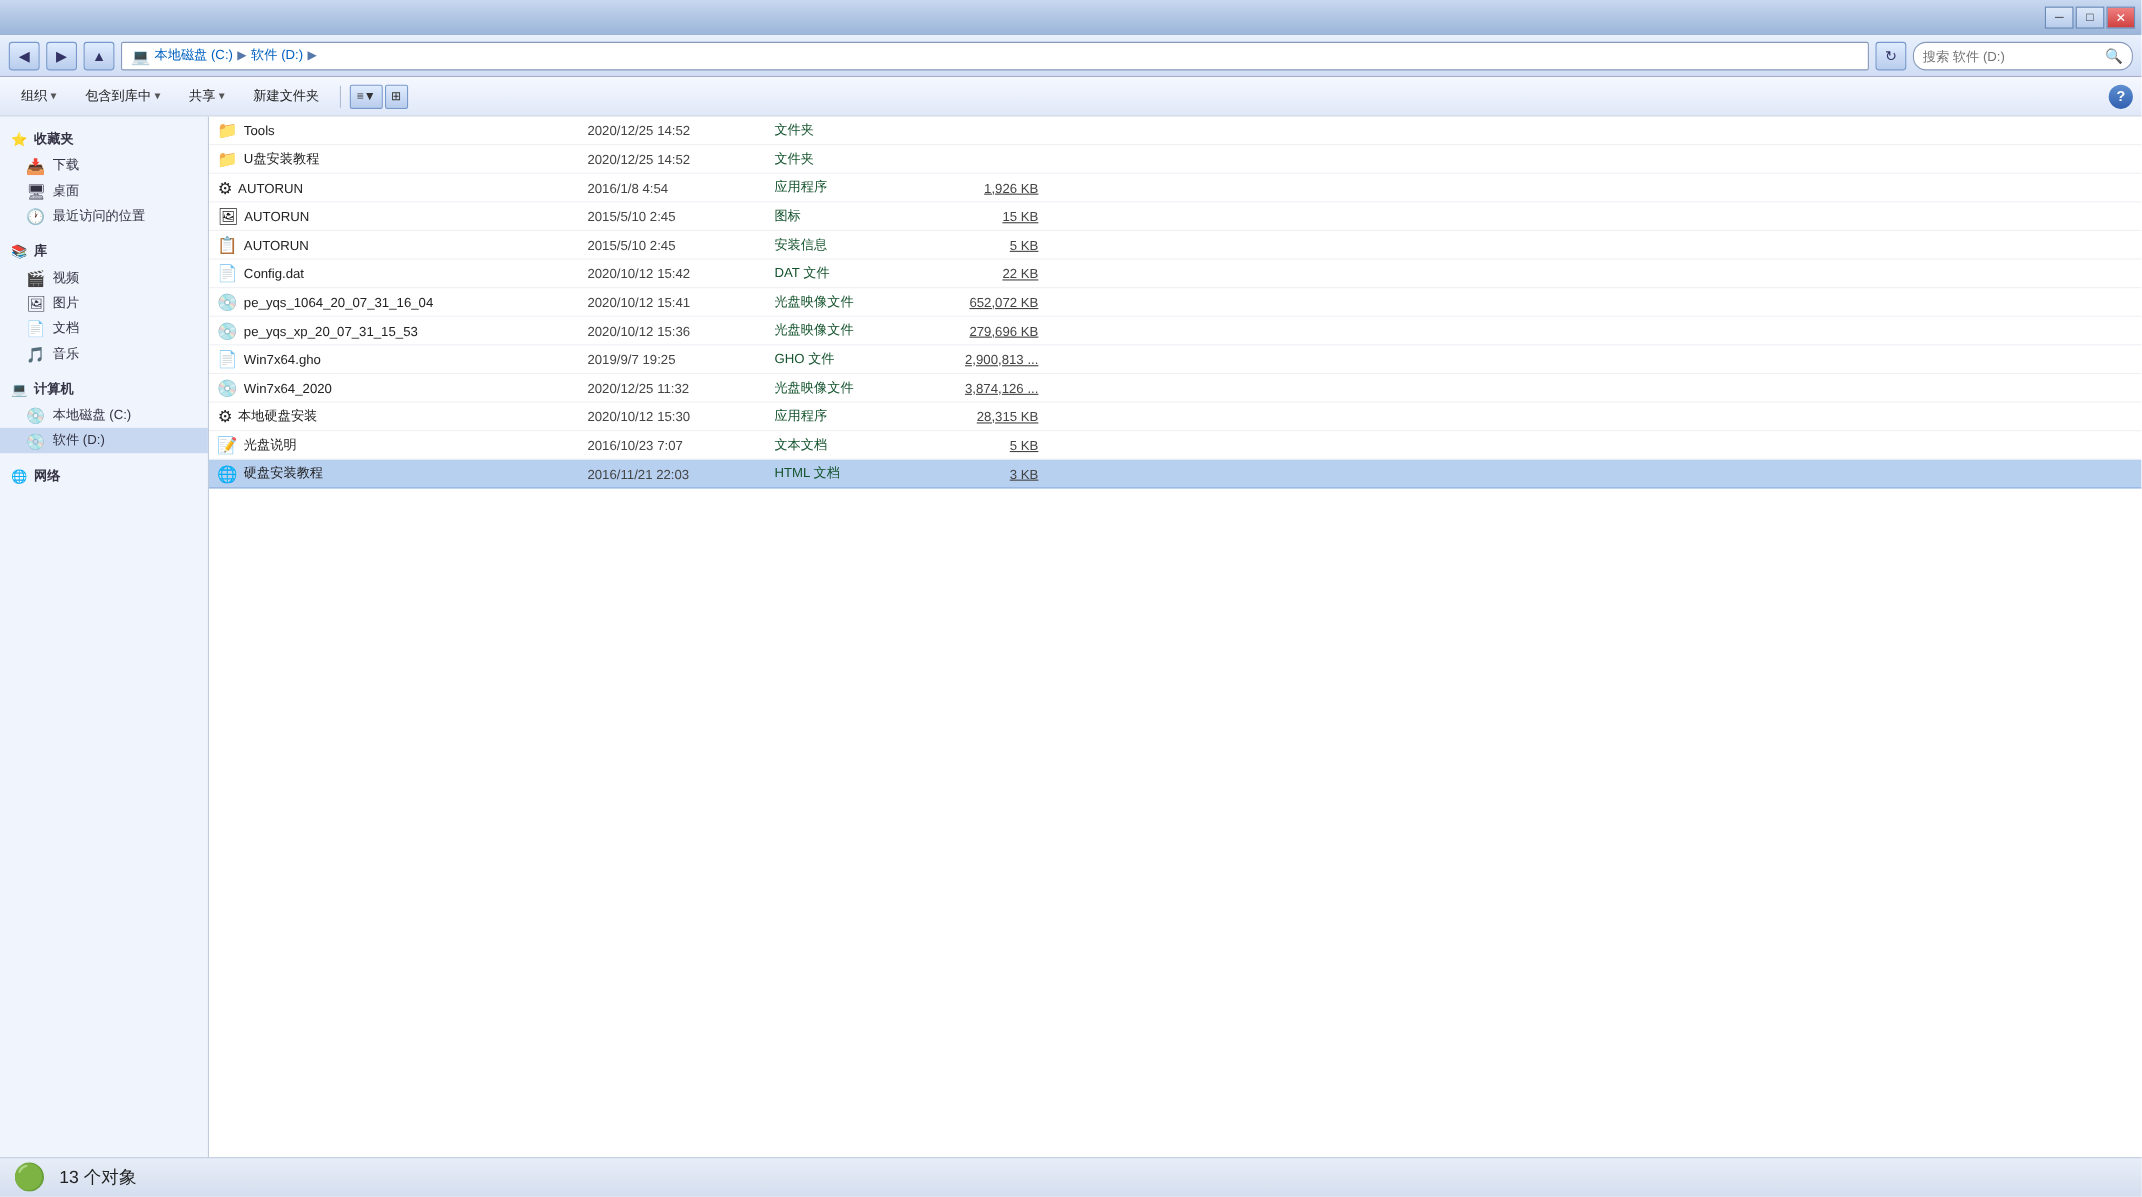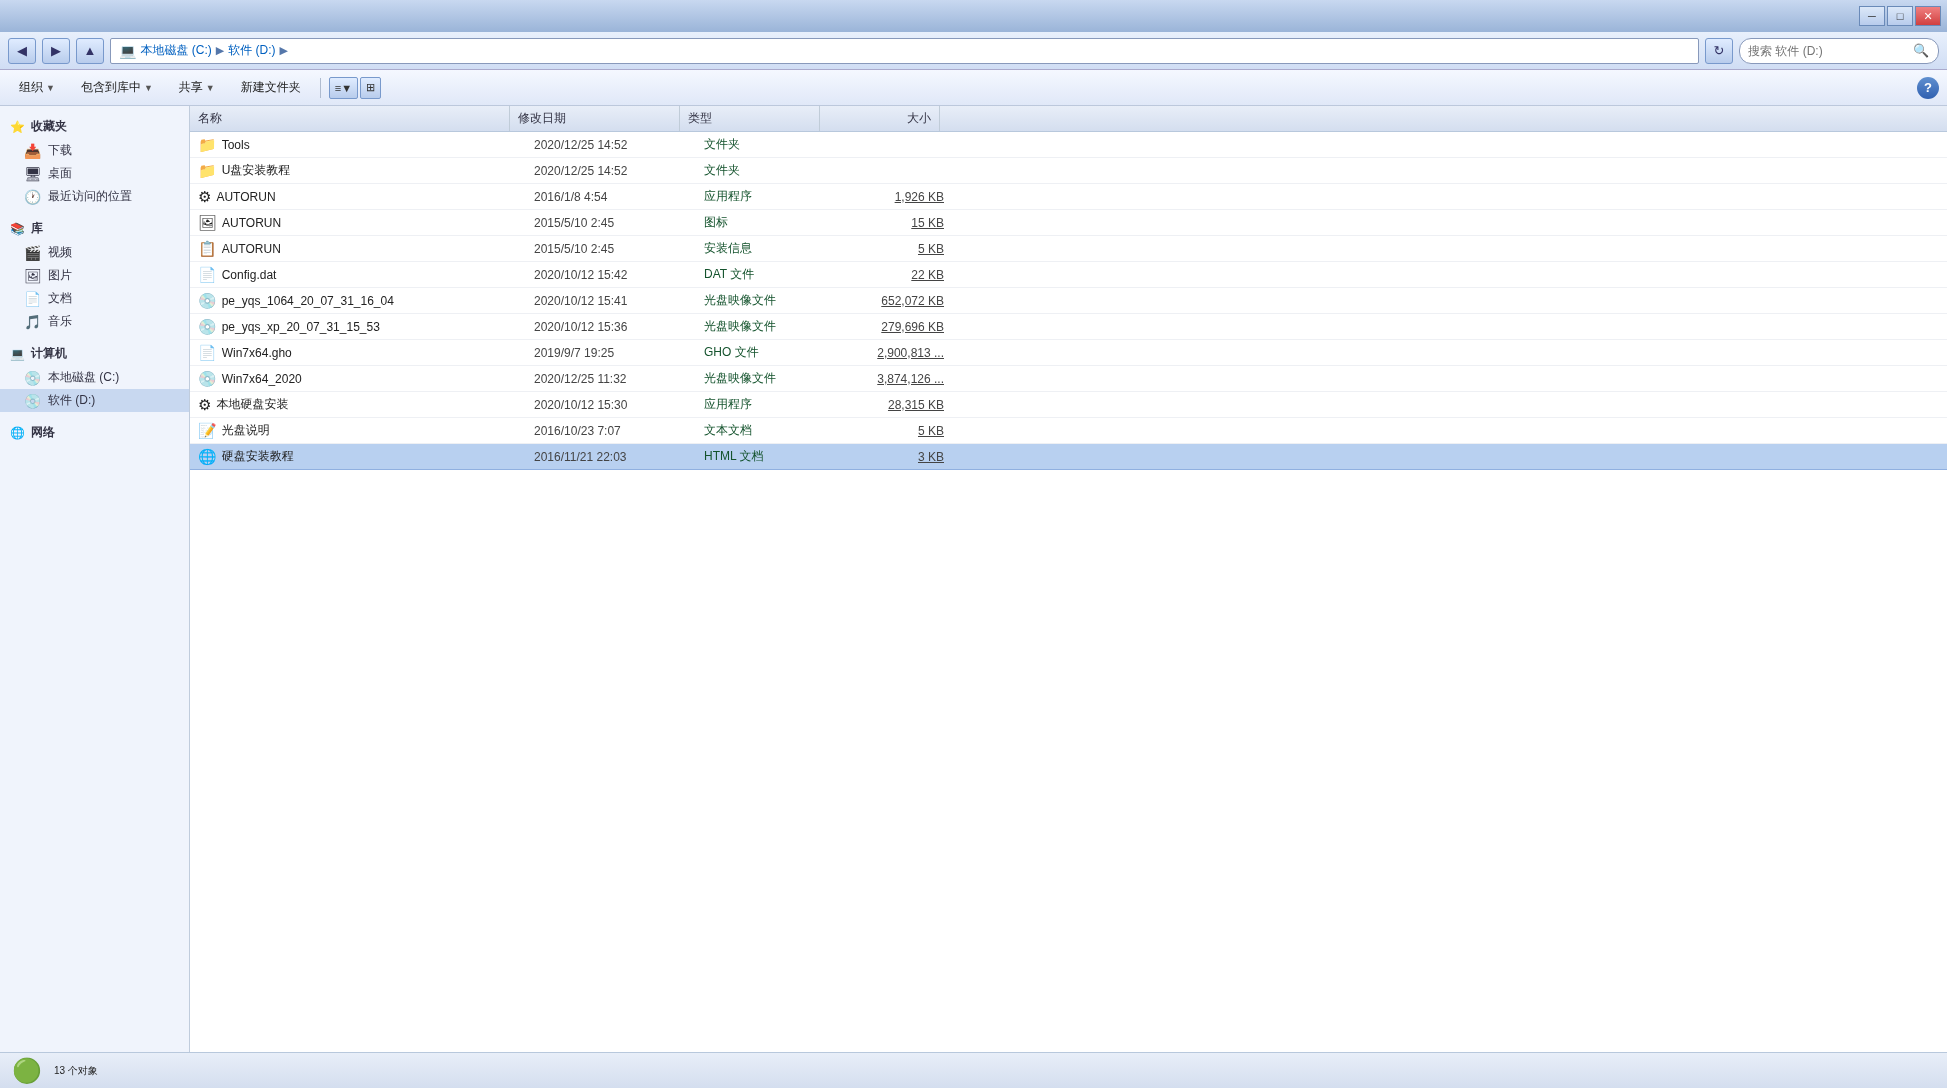"组织" .toolbar-btn { font-family: Liberation Serif, serif -> Liberation Mono, monospace }
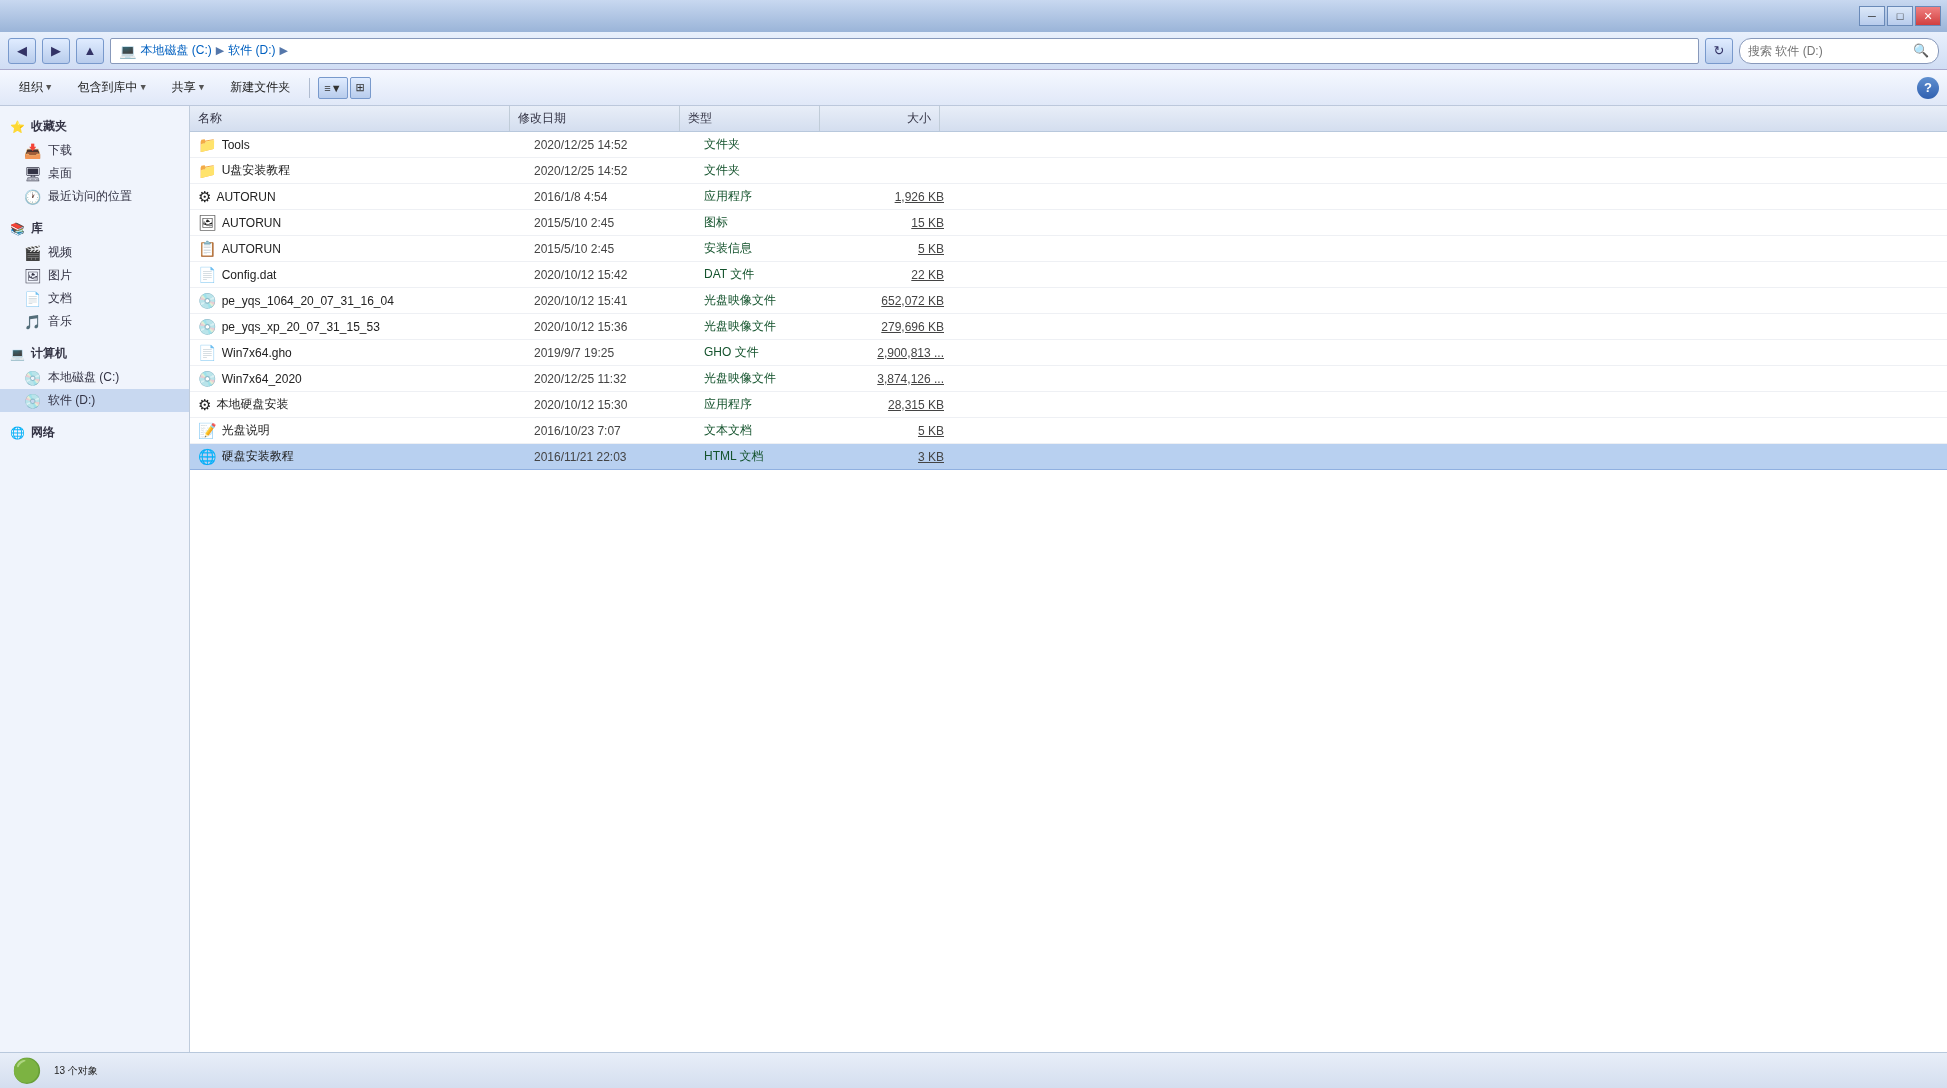"名称" div.file-list-header { html: <div> <div>名称</div> <div>修改日期</div> <div>类型</div> <div>大小</div> </div> -> none }
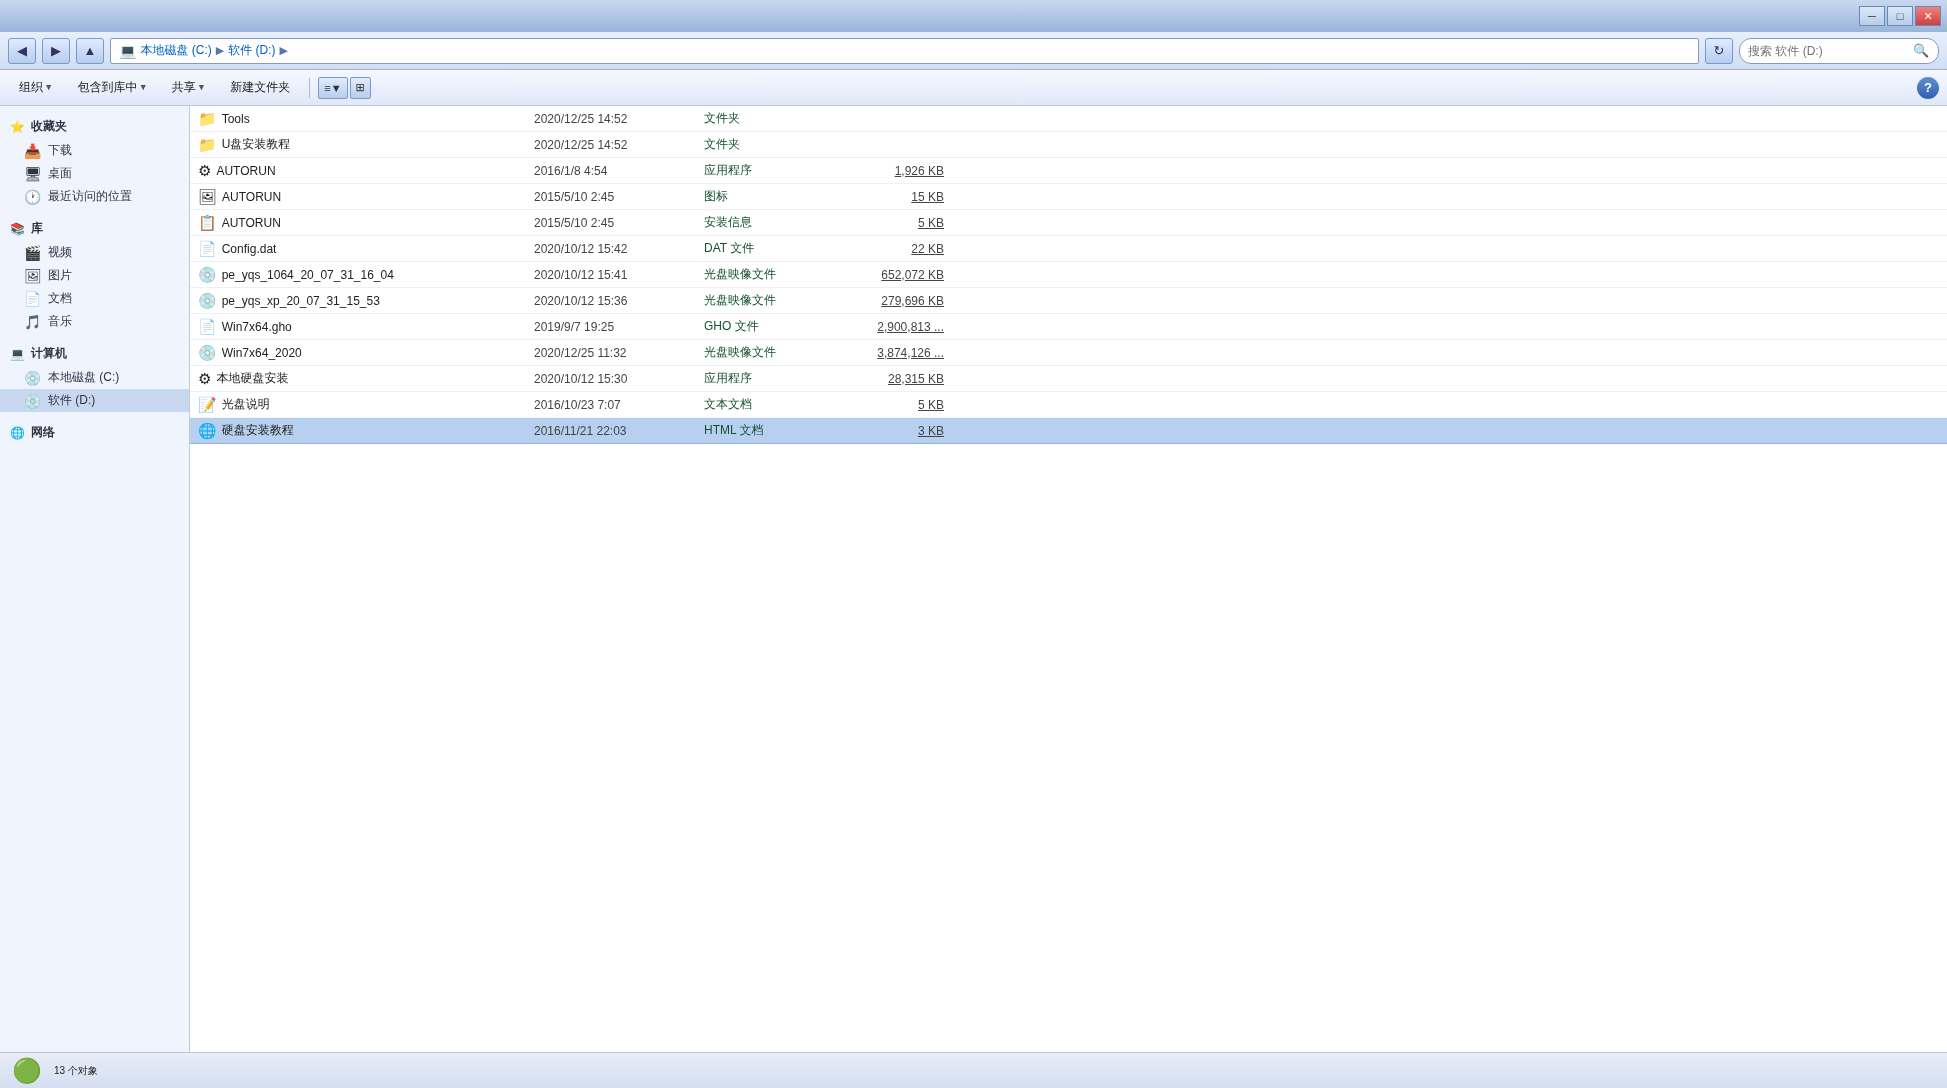"13 个对象" .status-text { font-size: 10px -> 16px }
